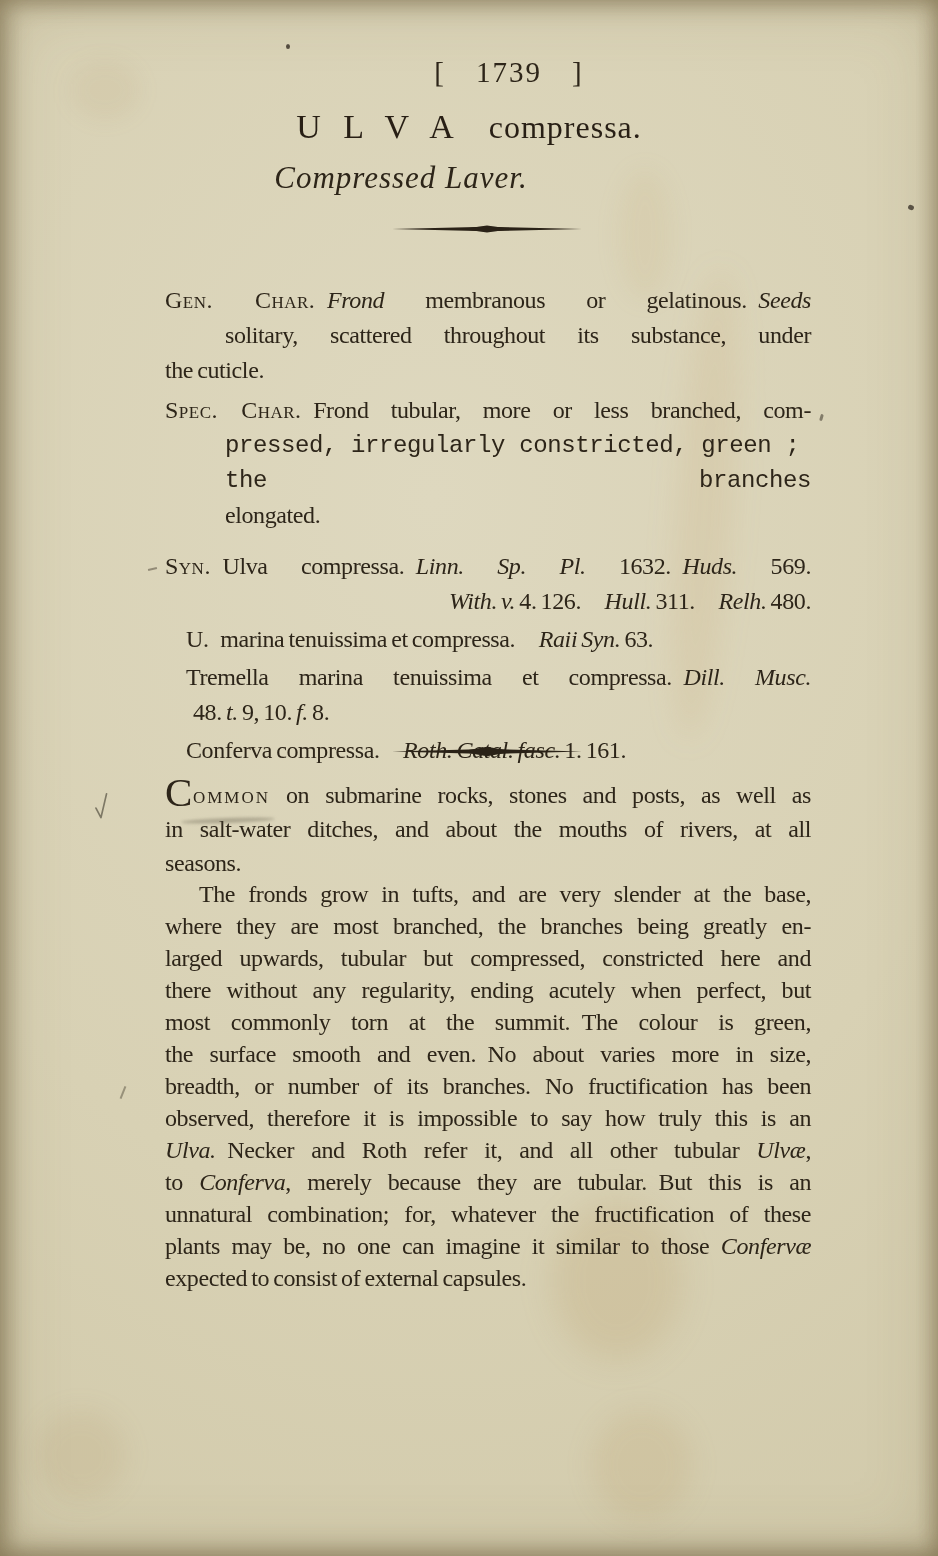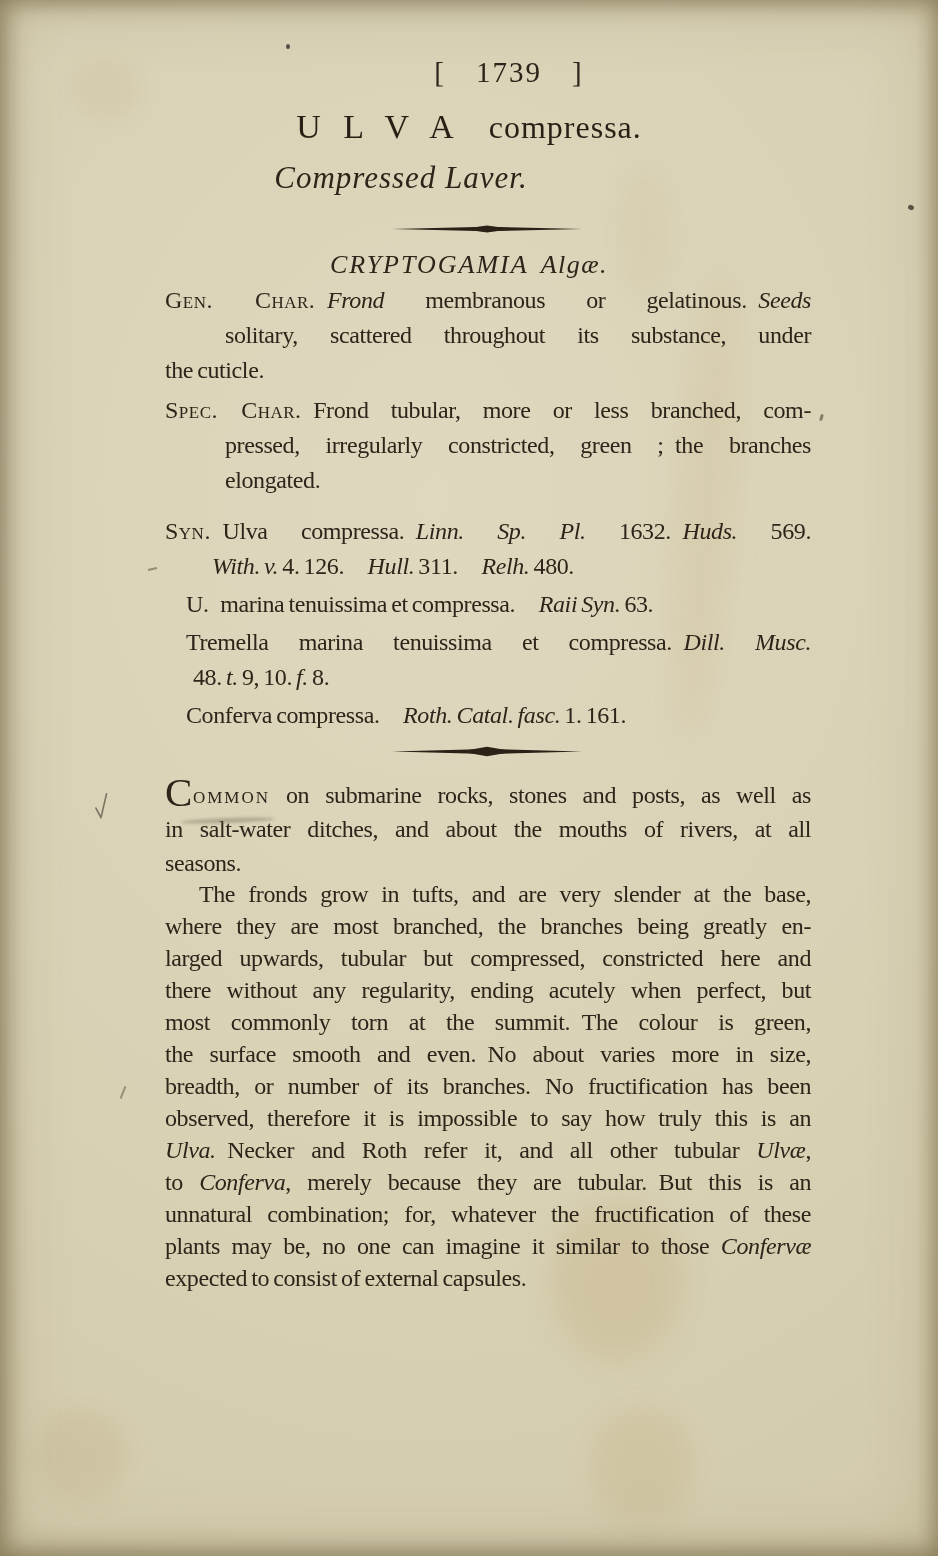"CRYPTOGAMIA Algæ." div.classif { html: <div><span>CRYPTOGAMIA</span><span>Algæ.</span></div> -> none }
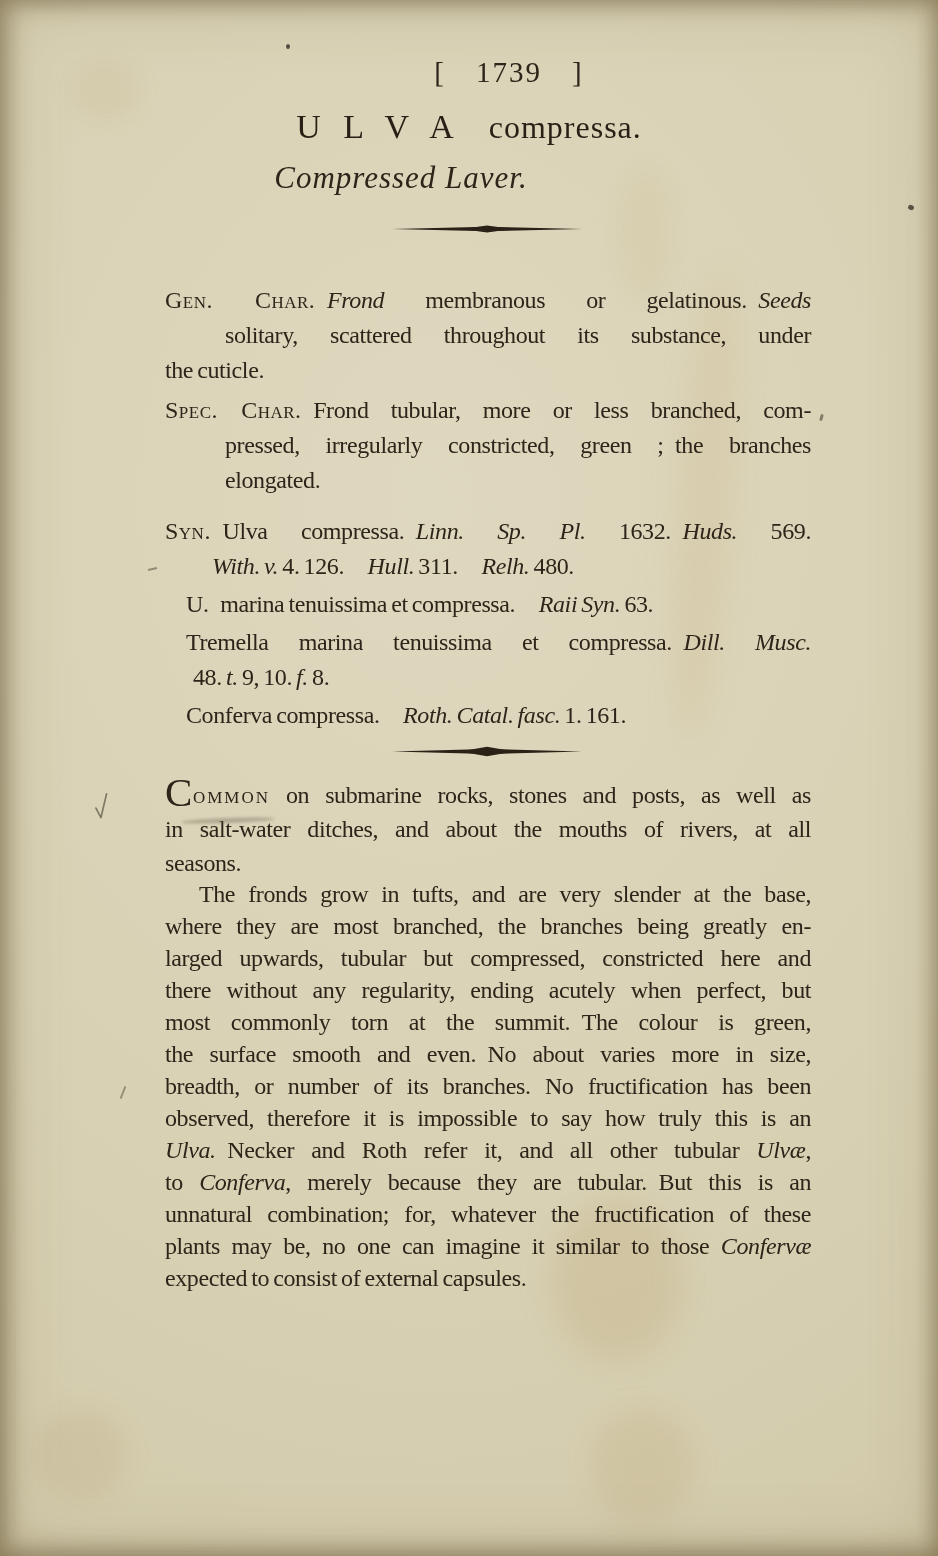"pressed, irregularly constricted, green" div.tline { font-family: none -> Liberation Mono, monospace }
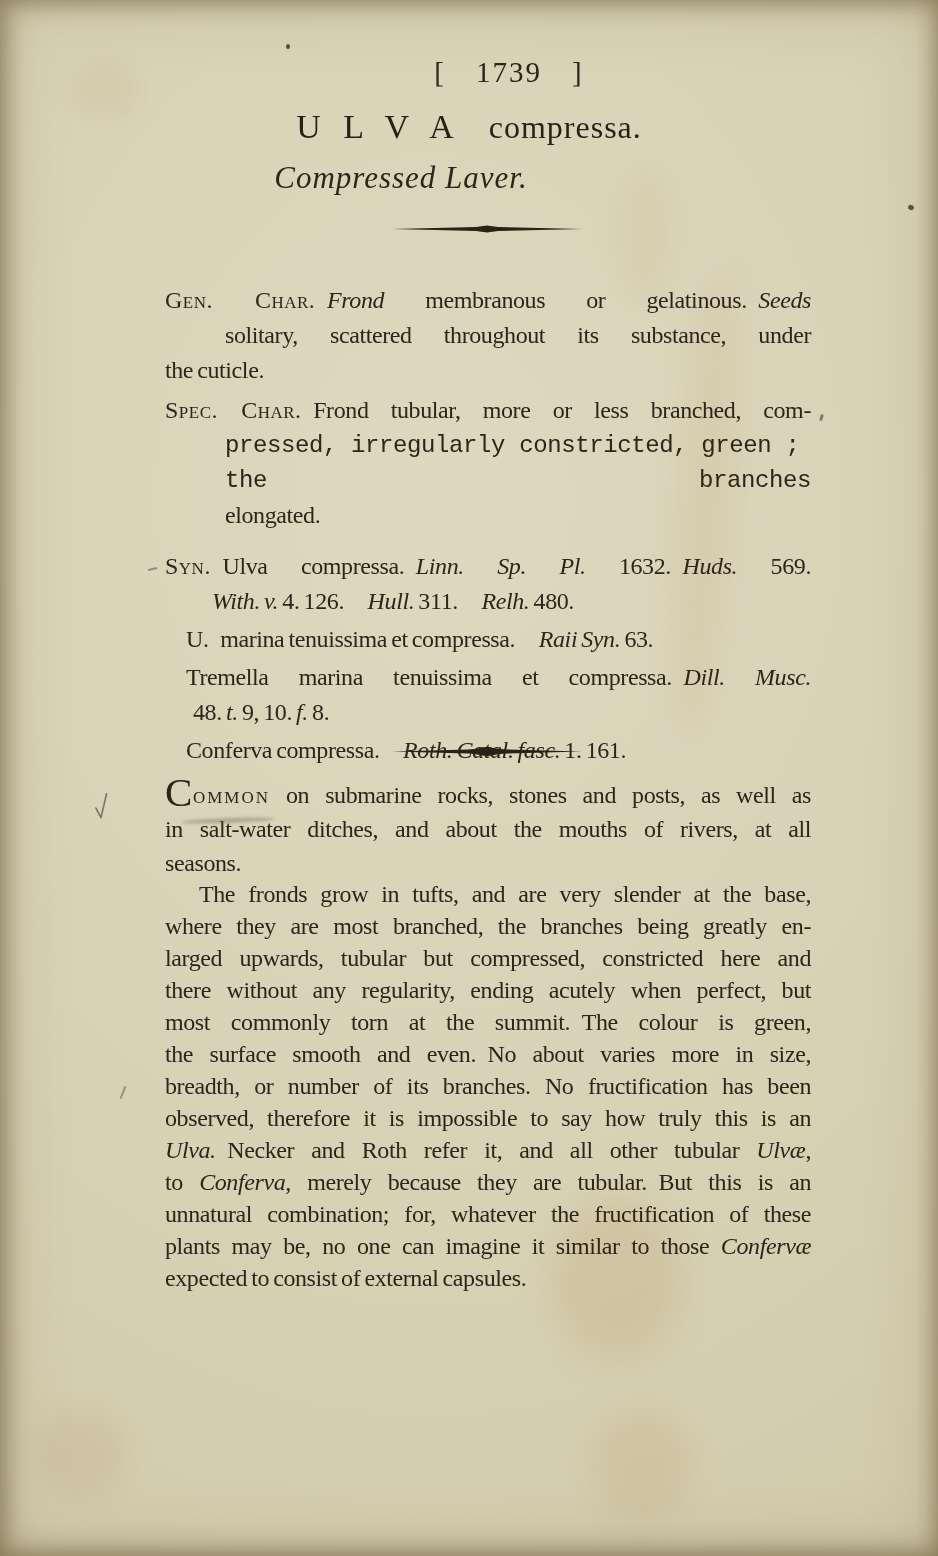"With. v. 4. 126. Hull." div.tline { margin-left: 47px -> 21px; text-align: none -> right }
